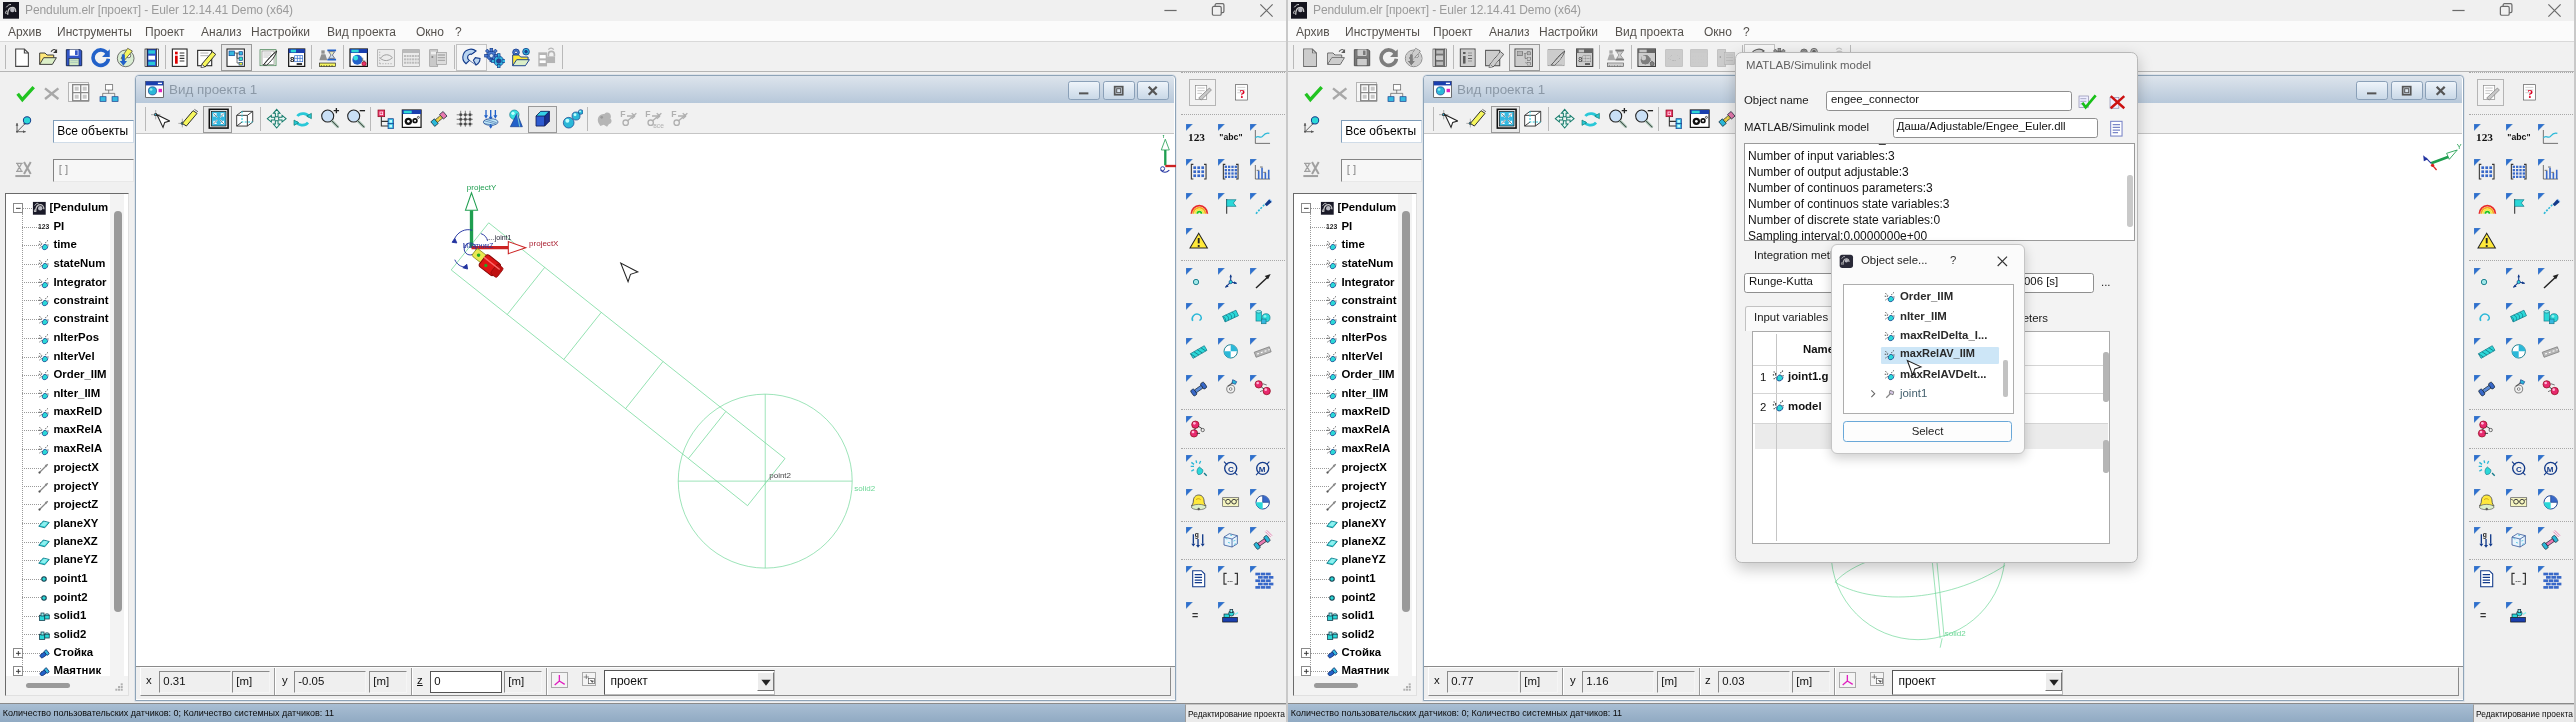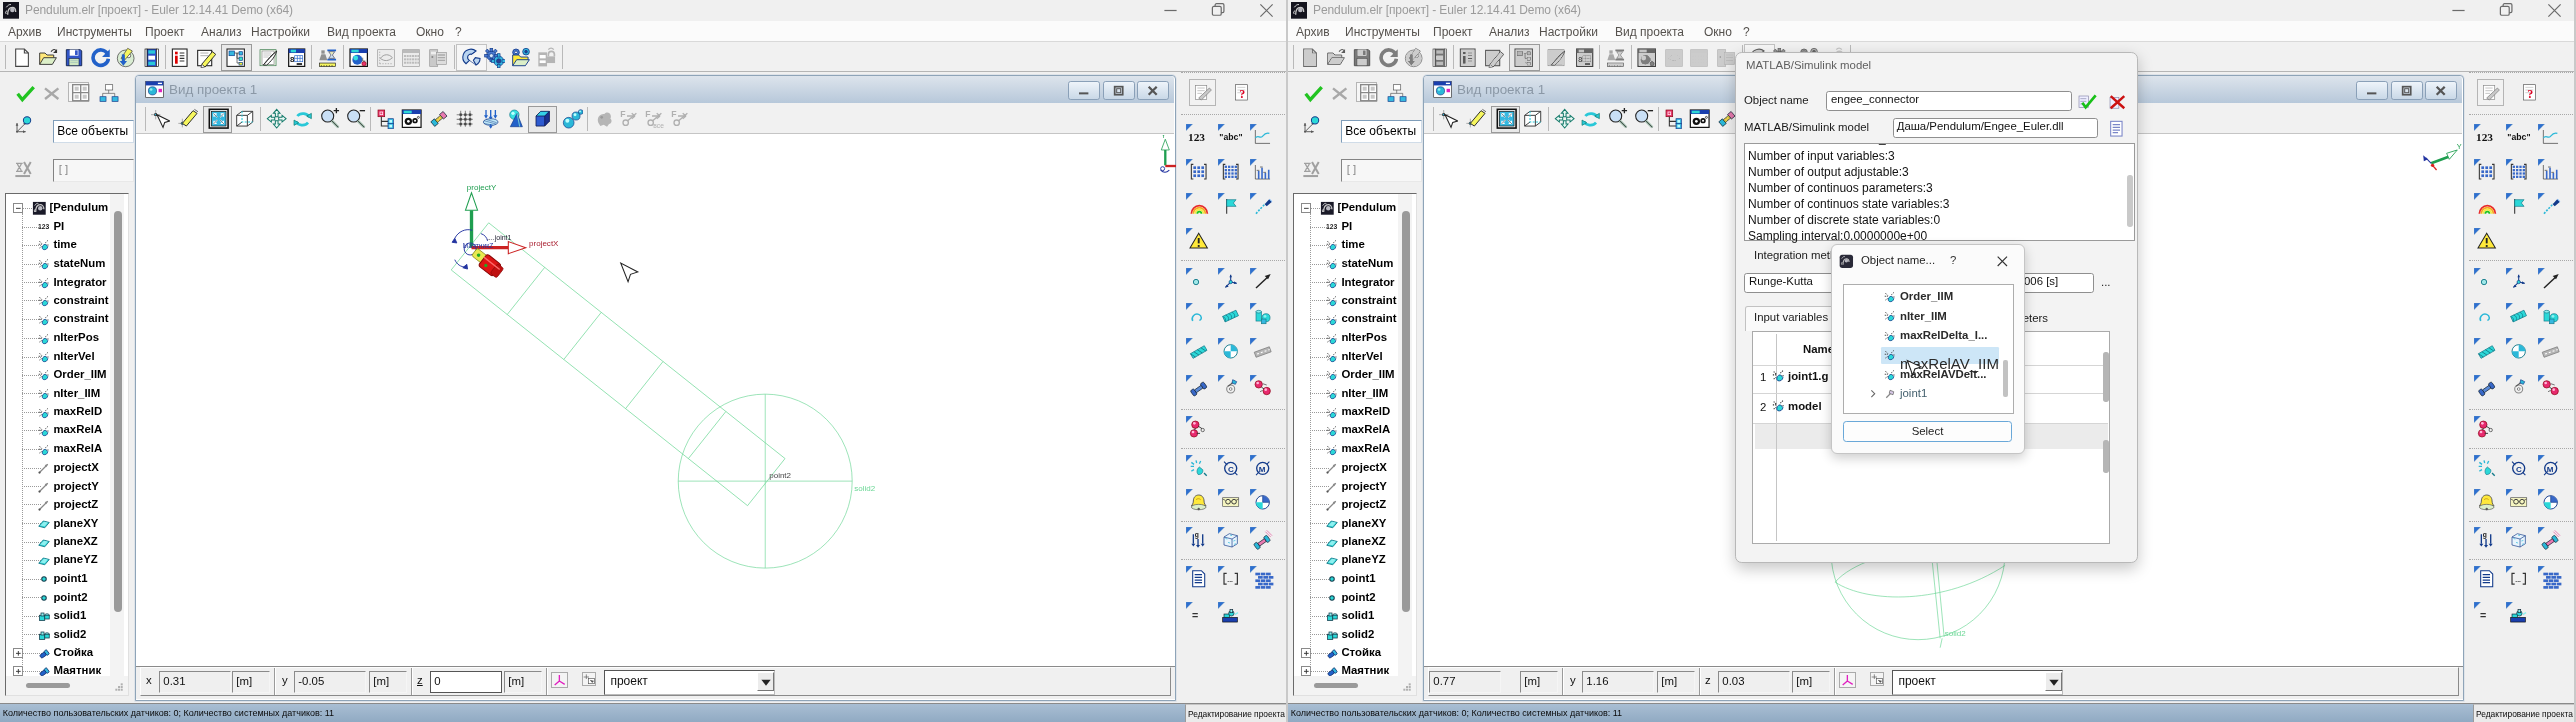"Даша/Pendulum/Engee_Euler.dll" div.dlg-in { text: Даша/Pendulum/Engee -> Даша/Adjustable/Engee }
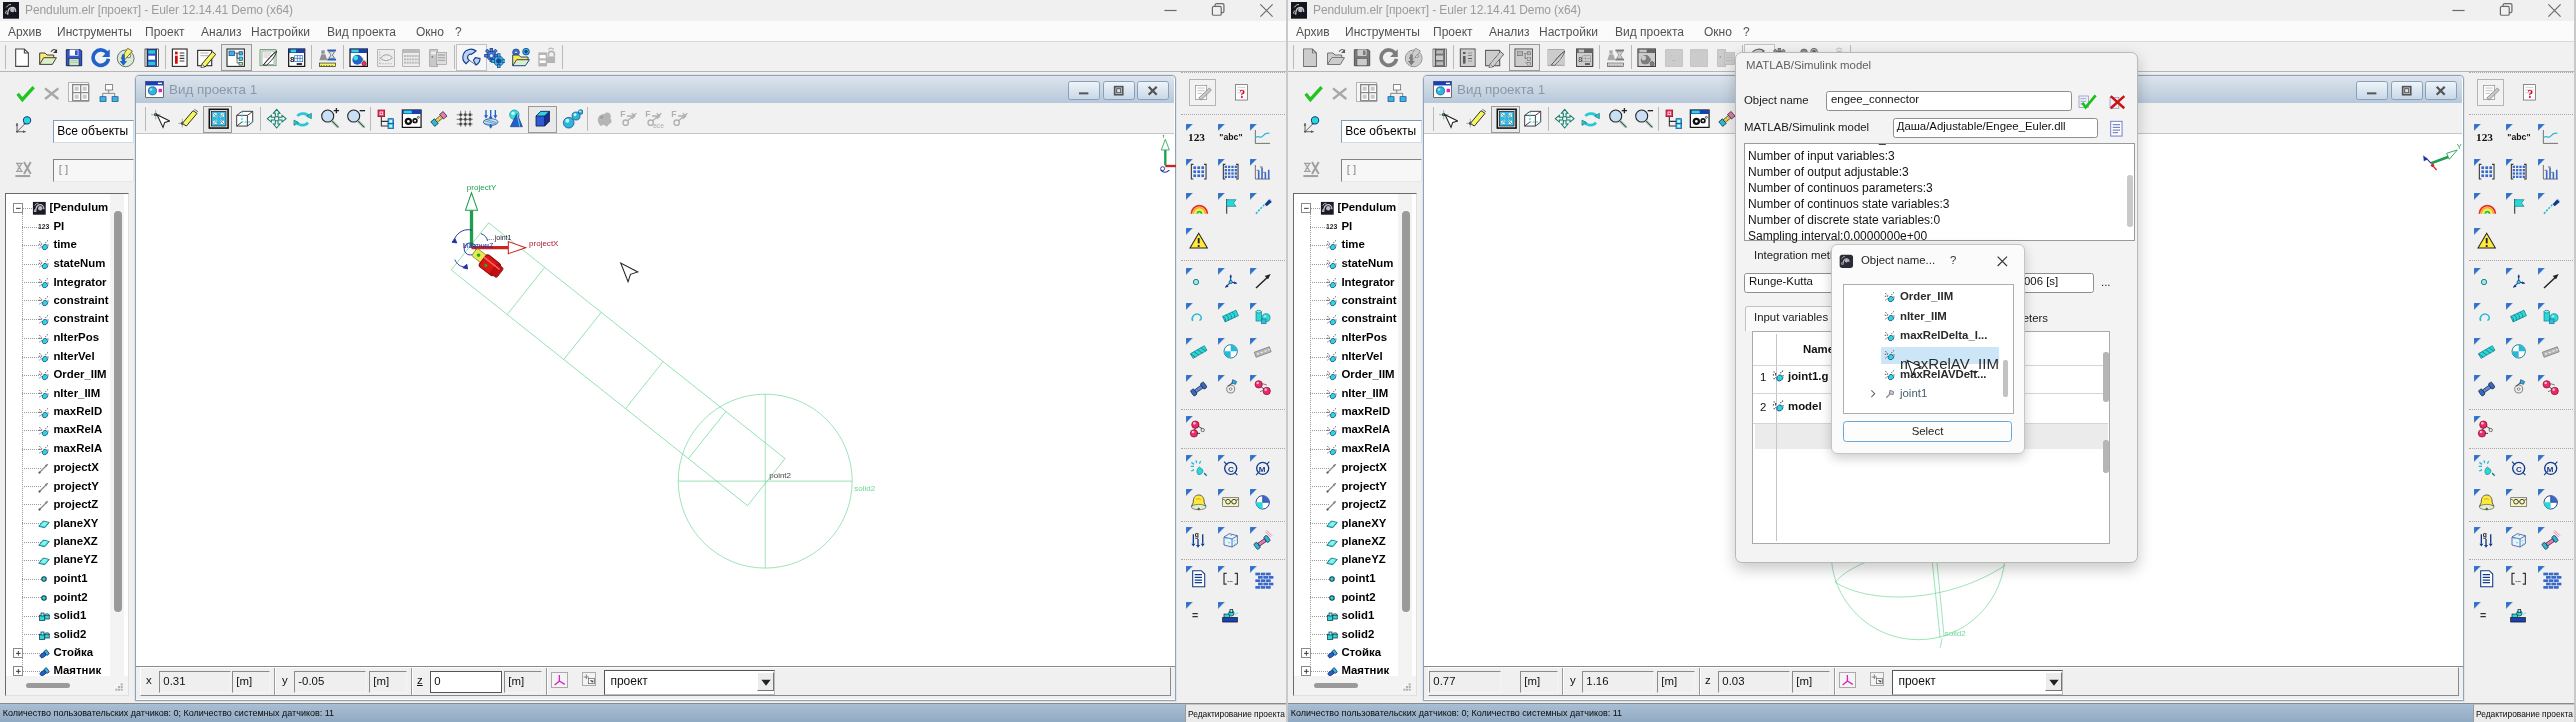"Object name..." div.abs { text: name -> sele }
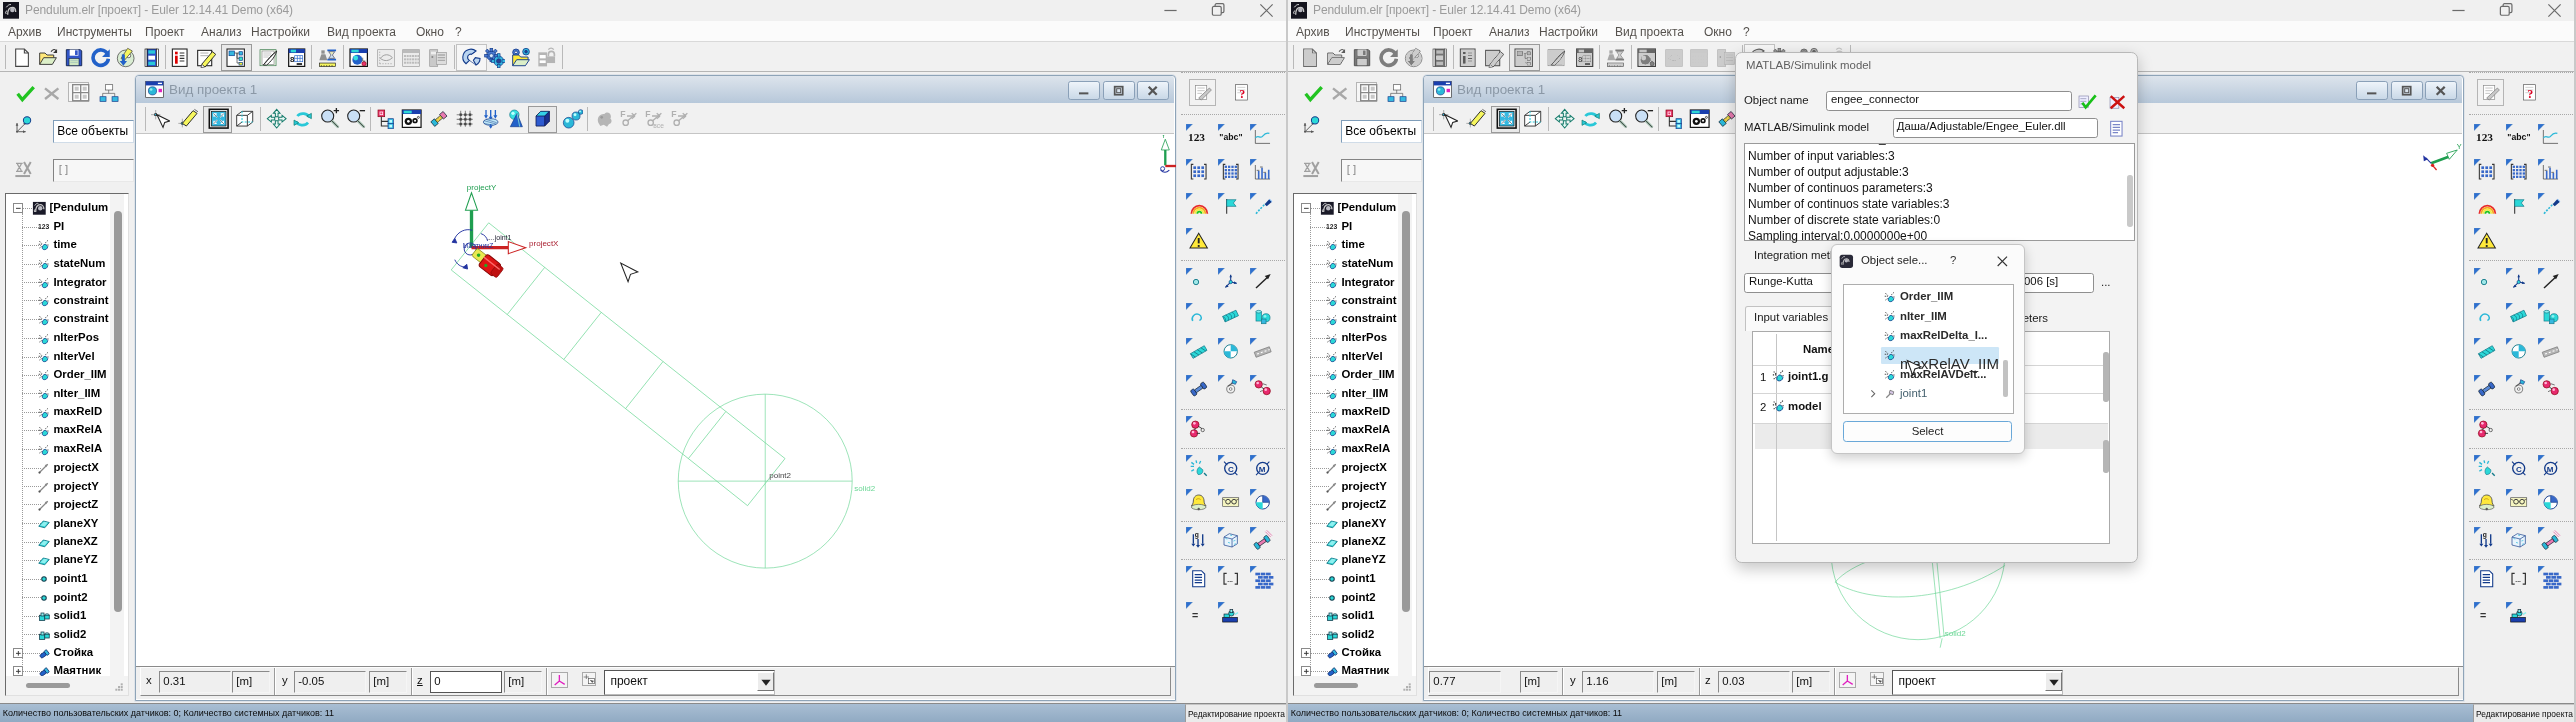"maxRelAV_IIM" div.abs { font-size: 15px -> 11px; font-weight: normal -> bold; top: 355px -> 347px }
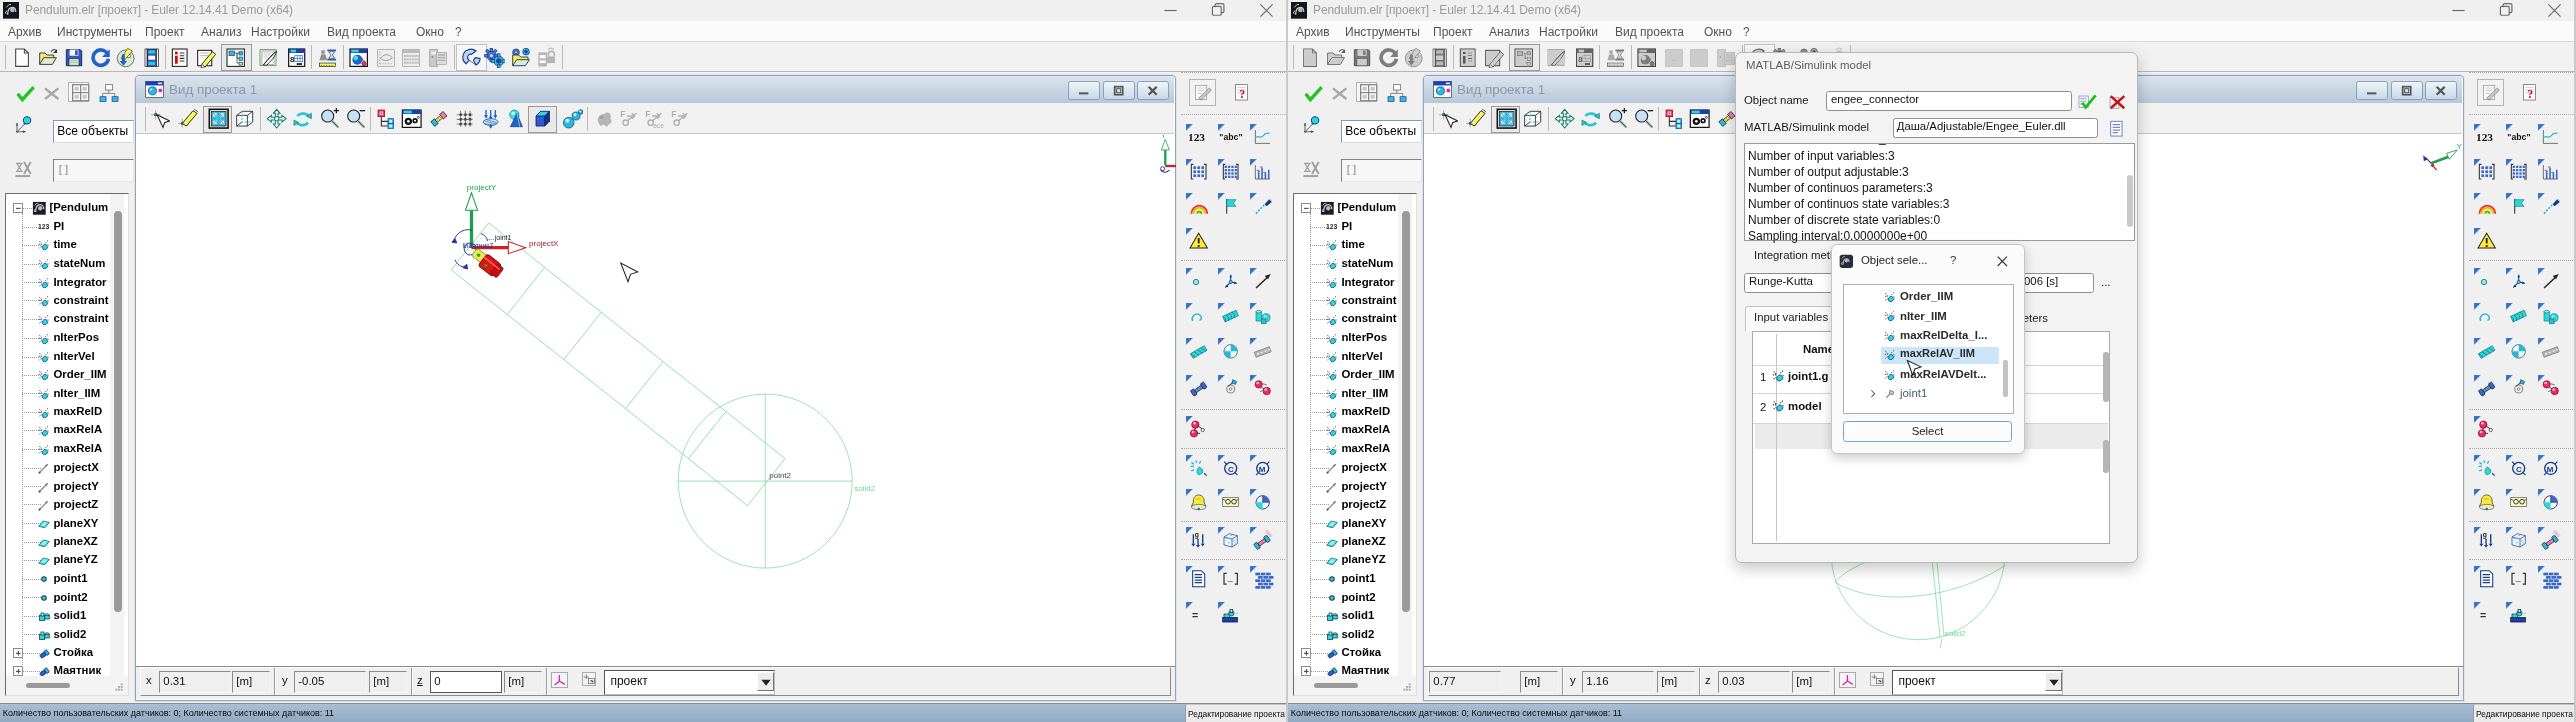"0.77" div.abs { left: 141px -> 159px }
